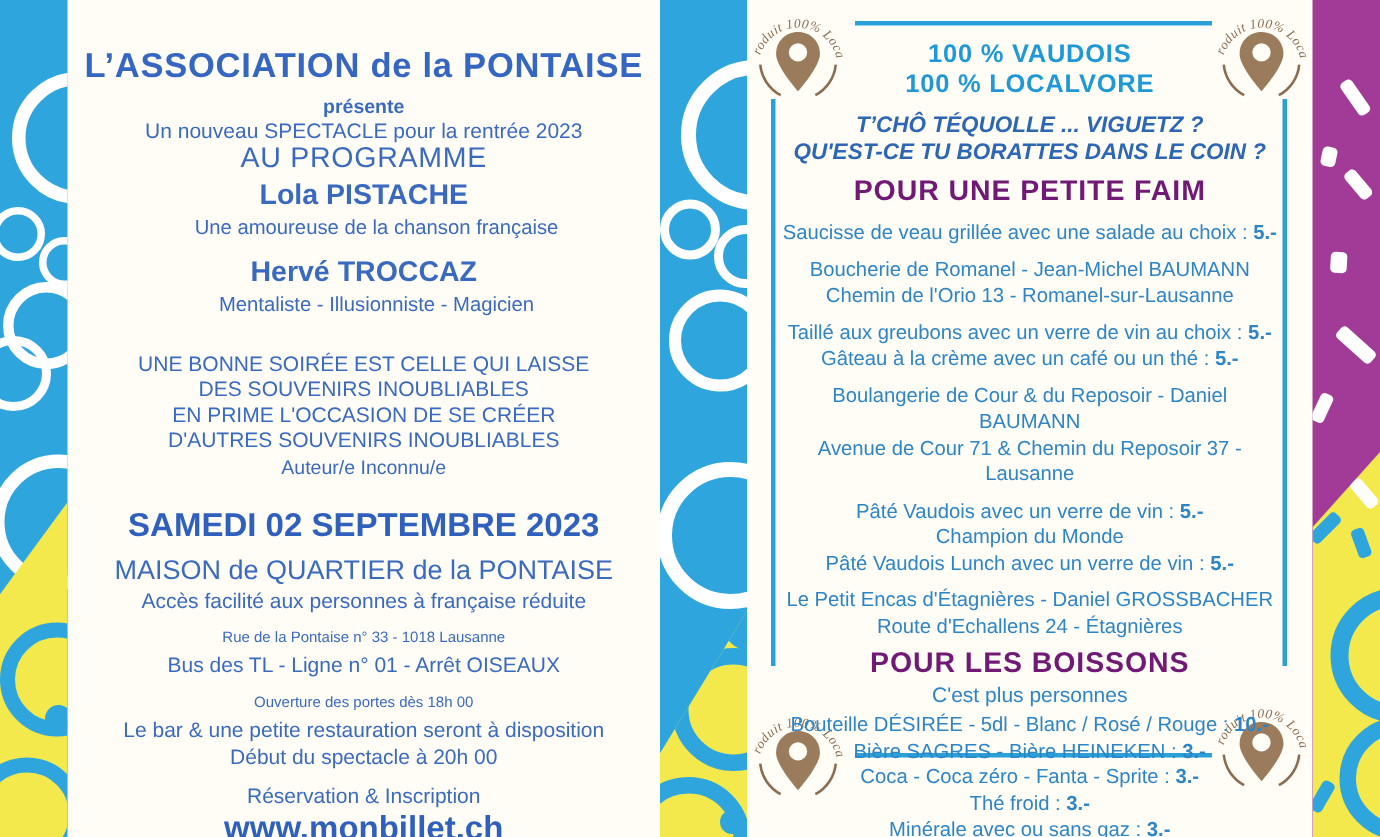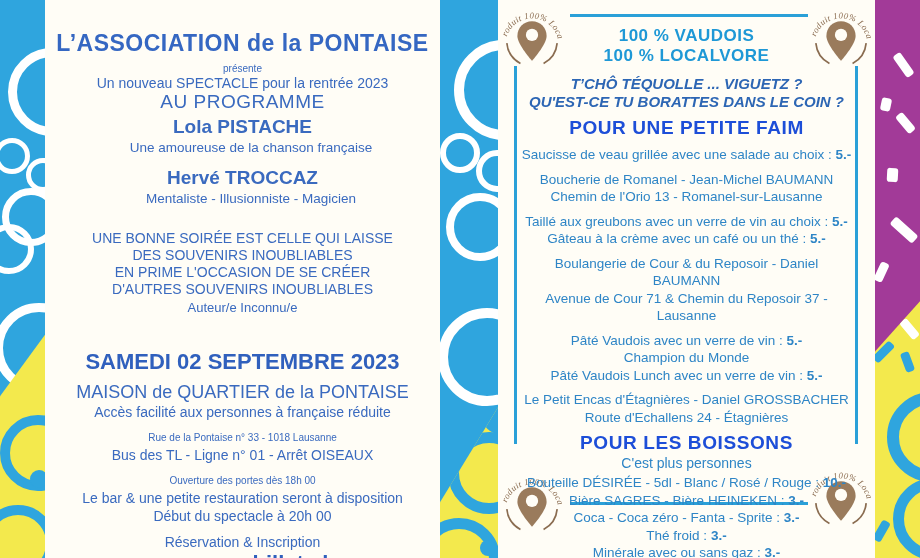"présente" .pl-presents { font-size: 10px -> 13px; font-weight: none -> bold }
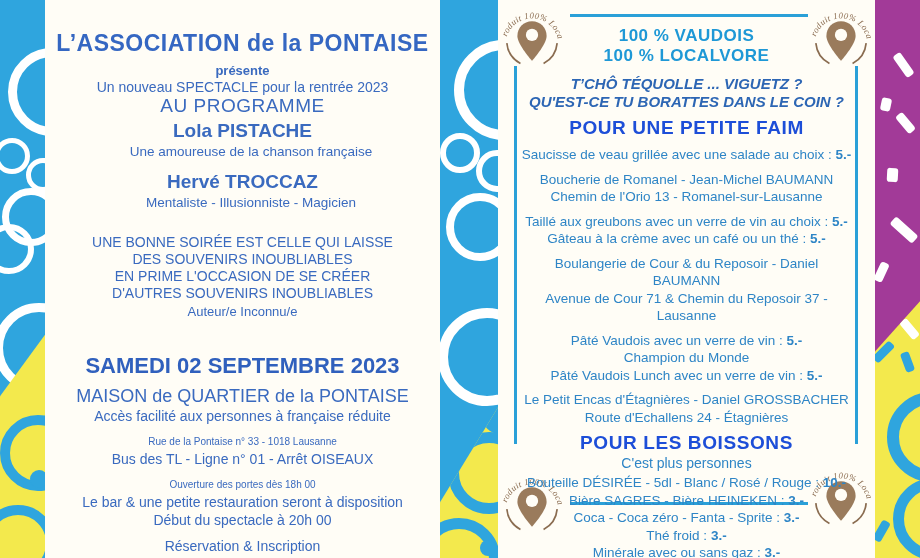"POUR UNE PETITE FAIM" .rp-section { color: #1d4ed8 -> #701a75 }
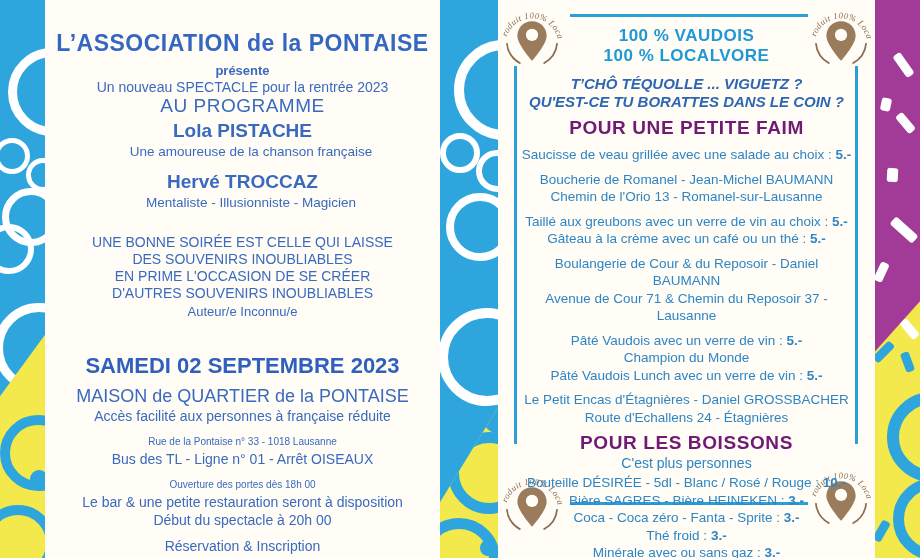"SAMEDI 02 SEPTEMBRE 2023" .pl-date { margin-top: 34px -> 18px }
